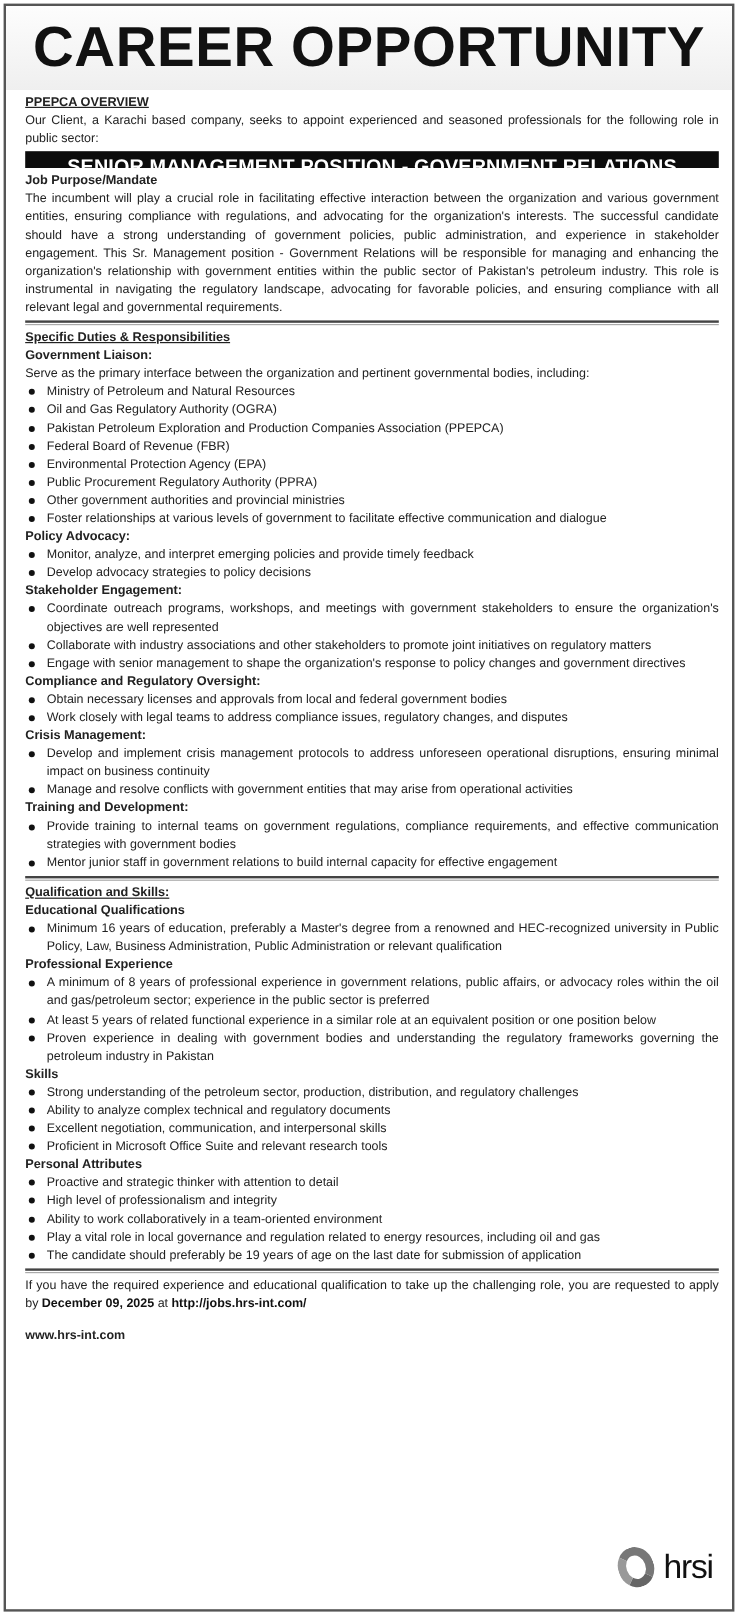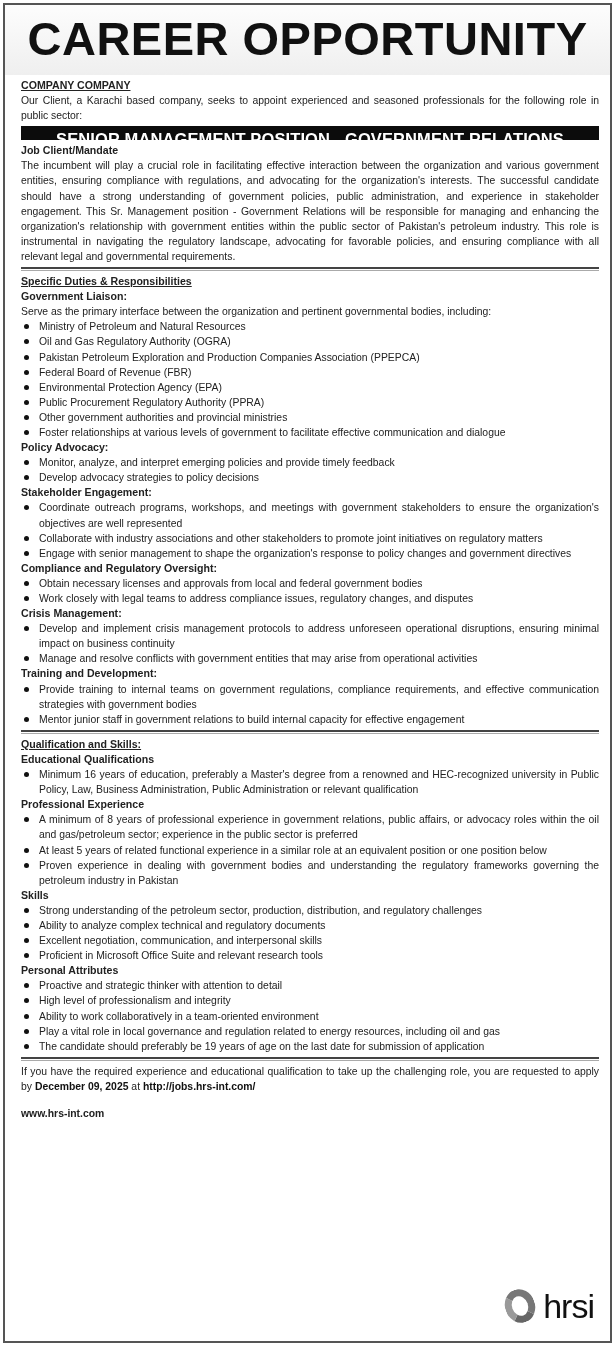"COMPANY COMPANY" div.sec-ul { text: COMPANY COMPANY -> PPEPCA OVERVIEW }
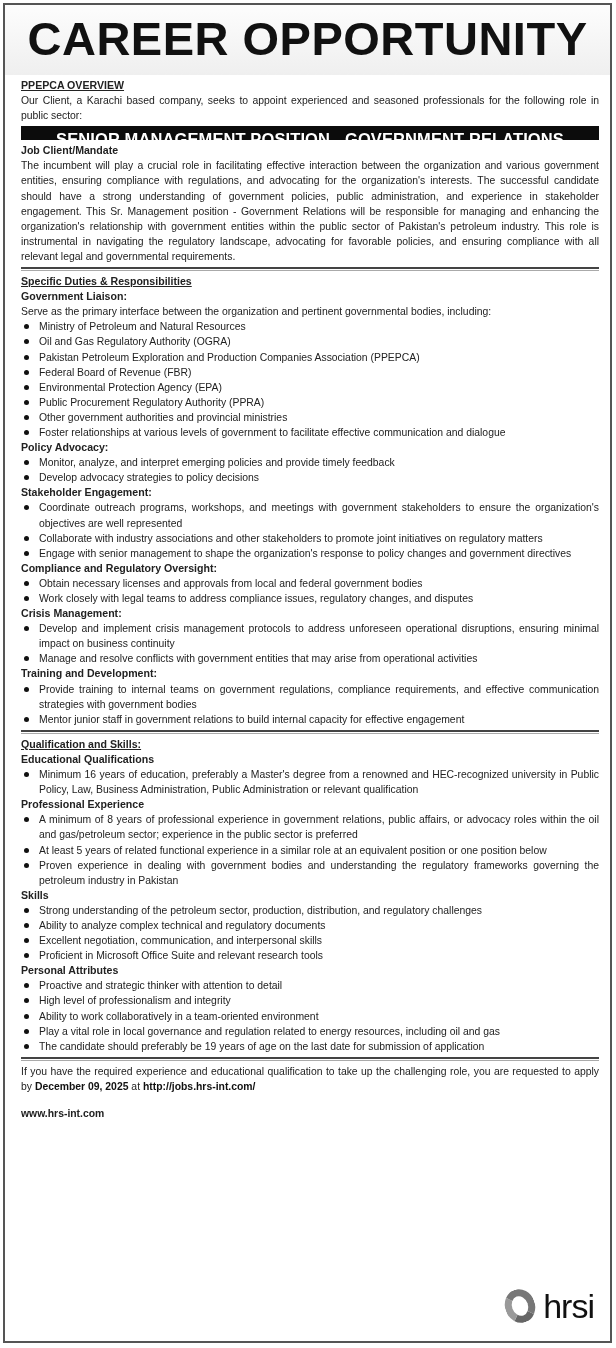"Job Client/Mandate" div.sub { text: Client/Mandate -> Purpose/Mandate }
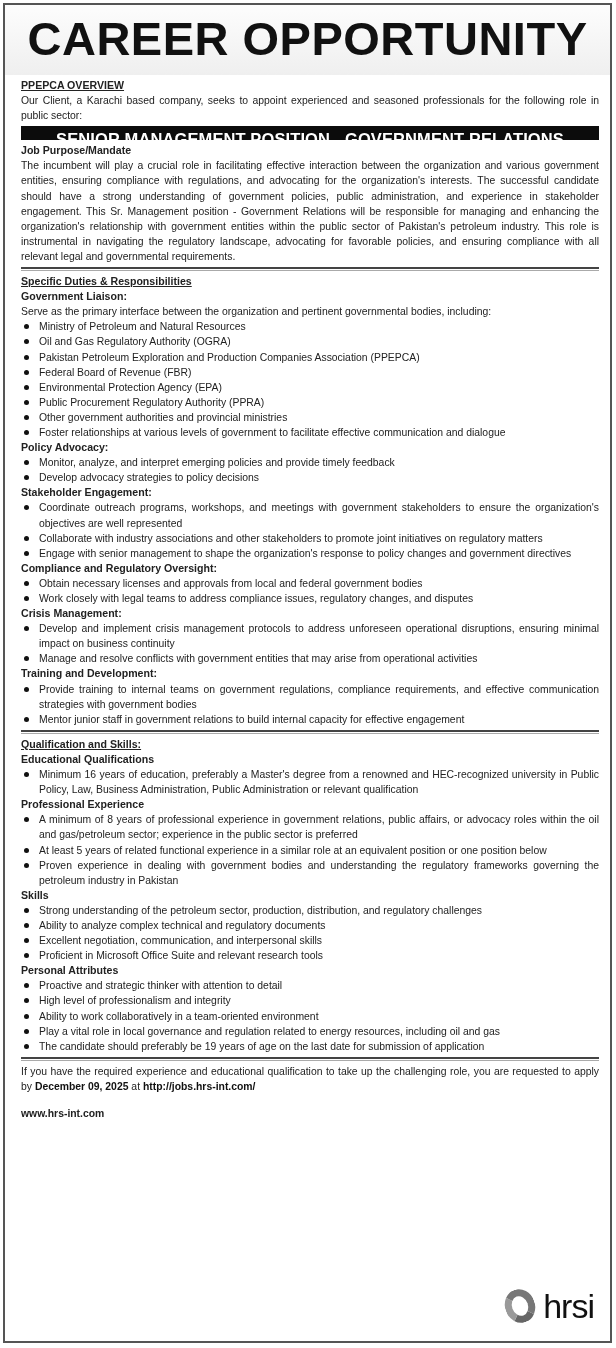"hrsi" .logo-text { font-size: 34px -> 28px }
